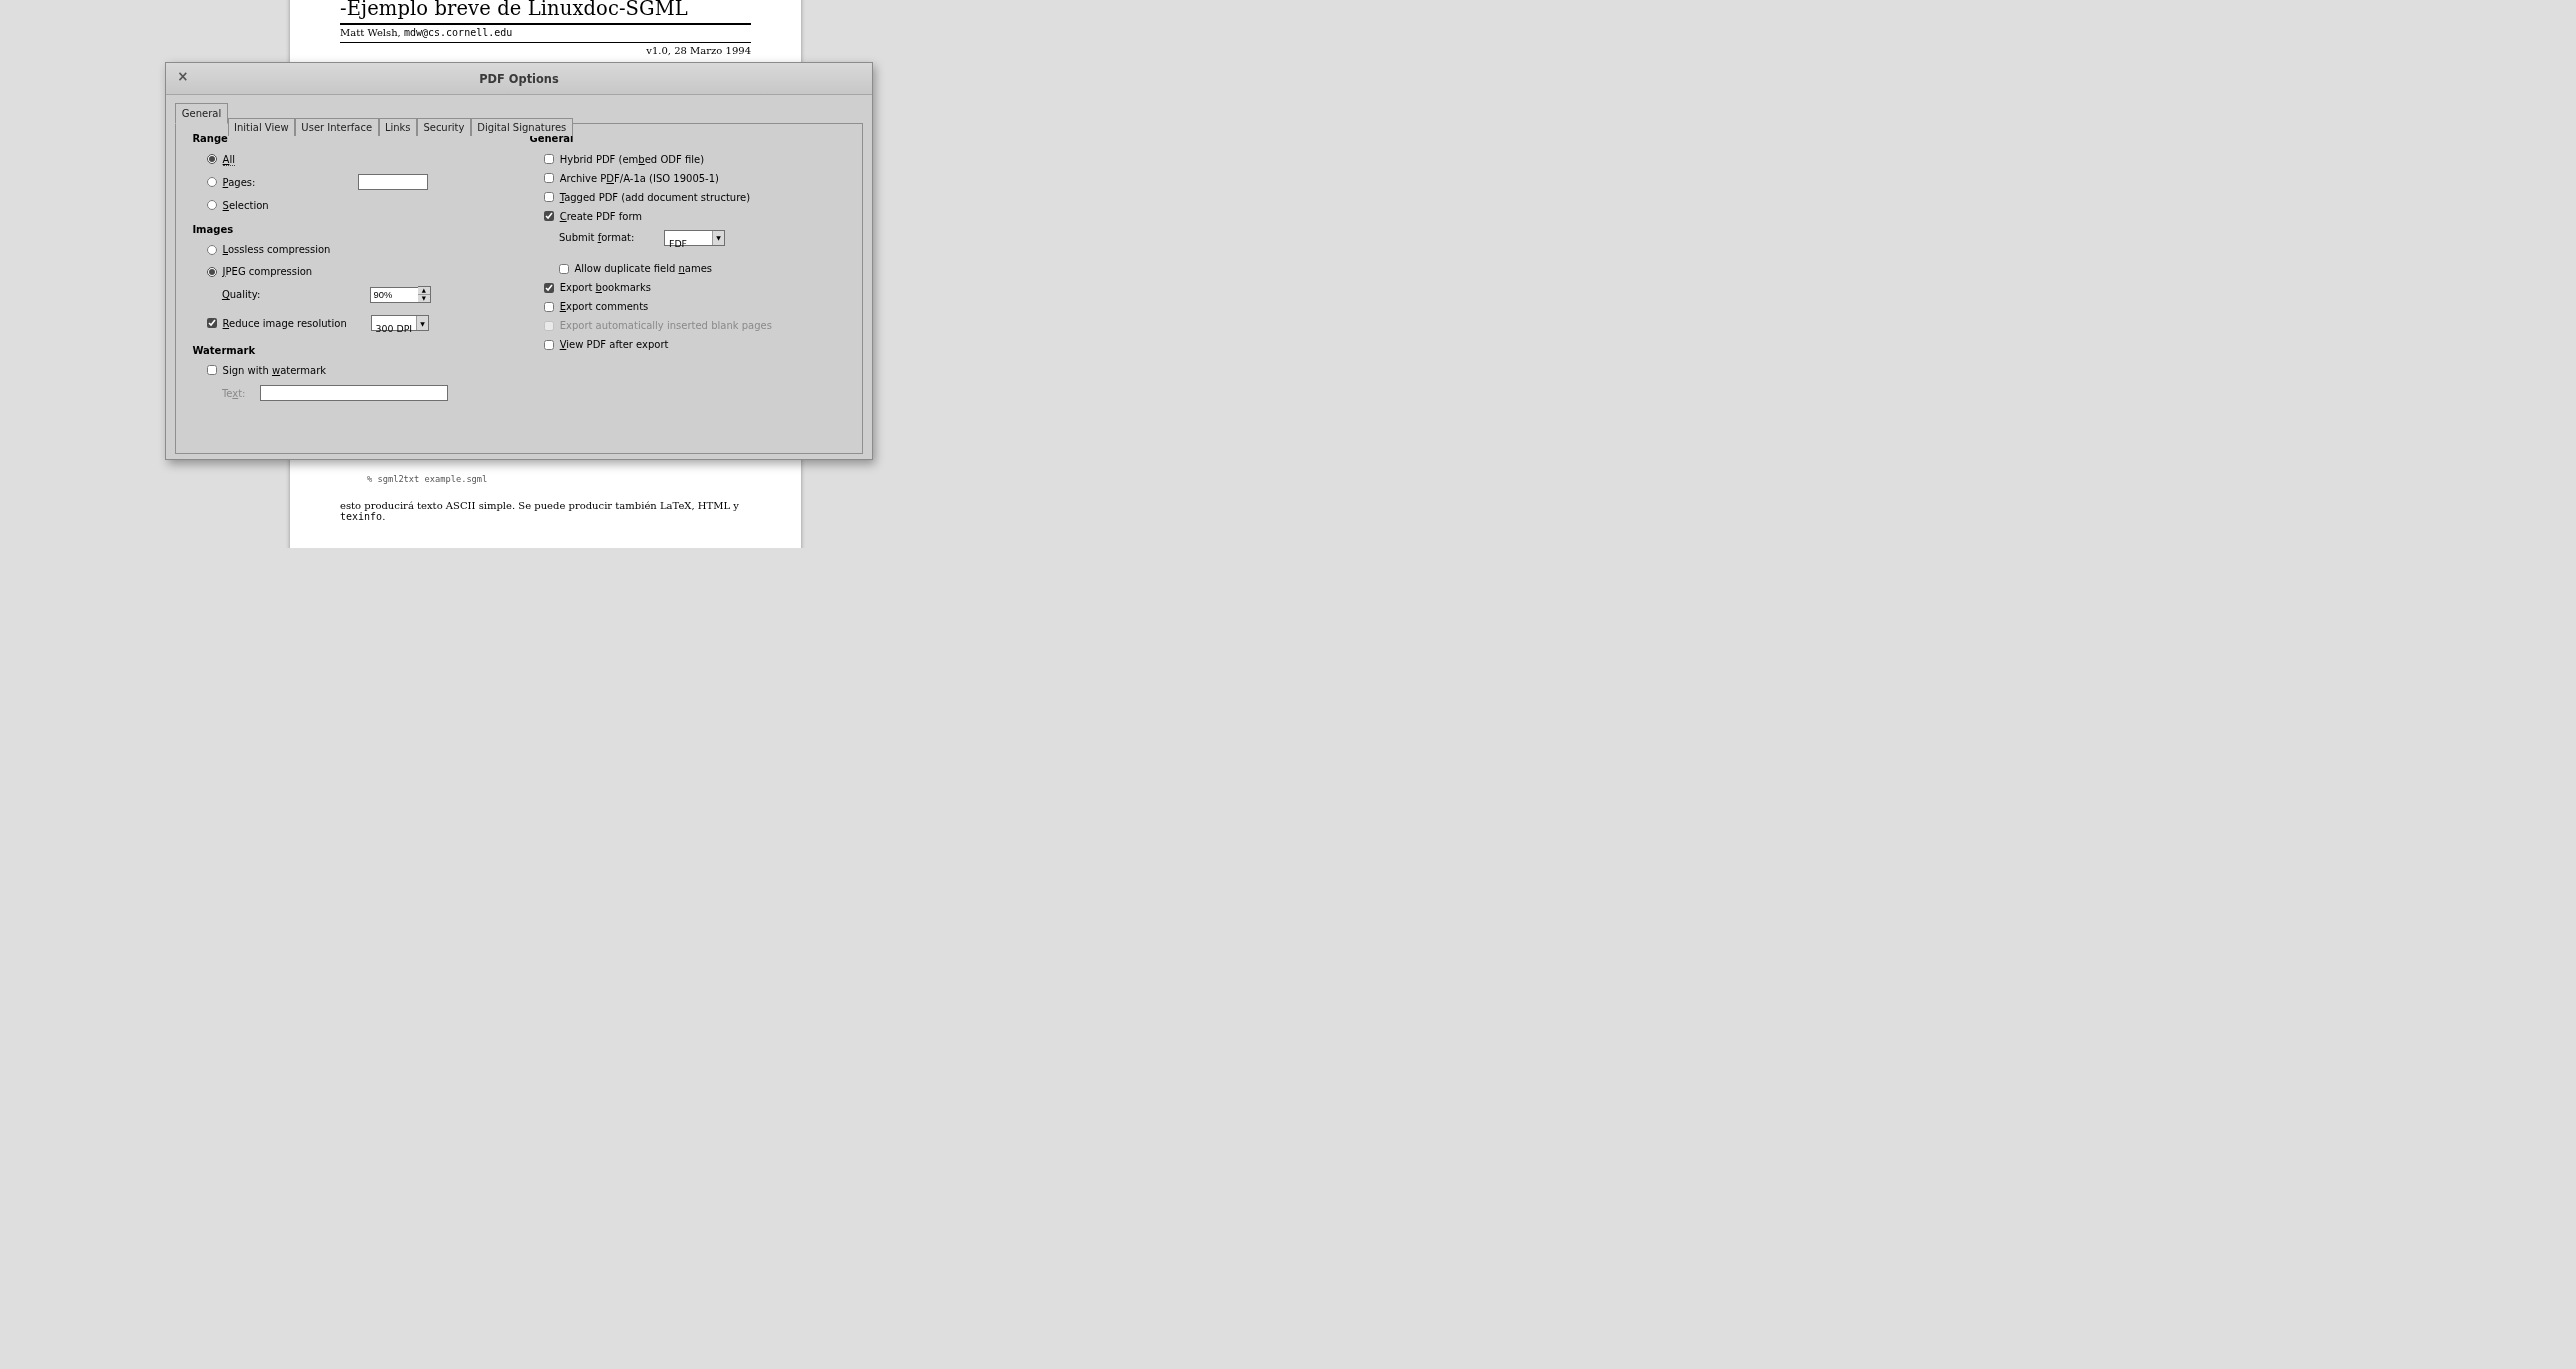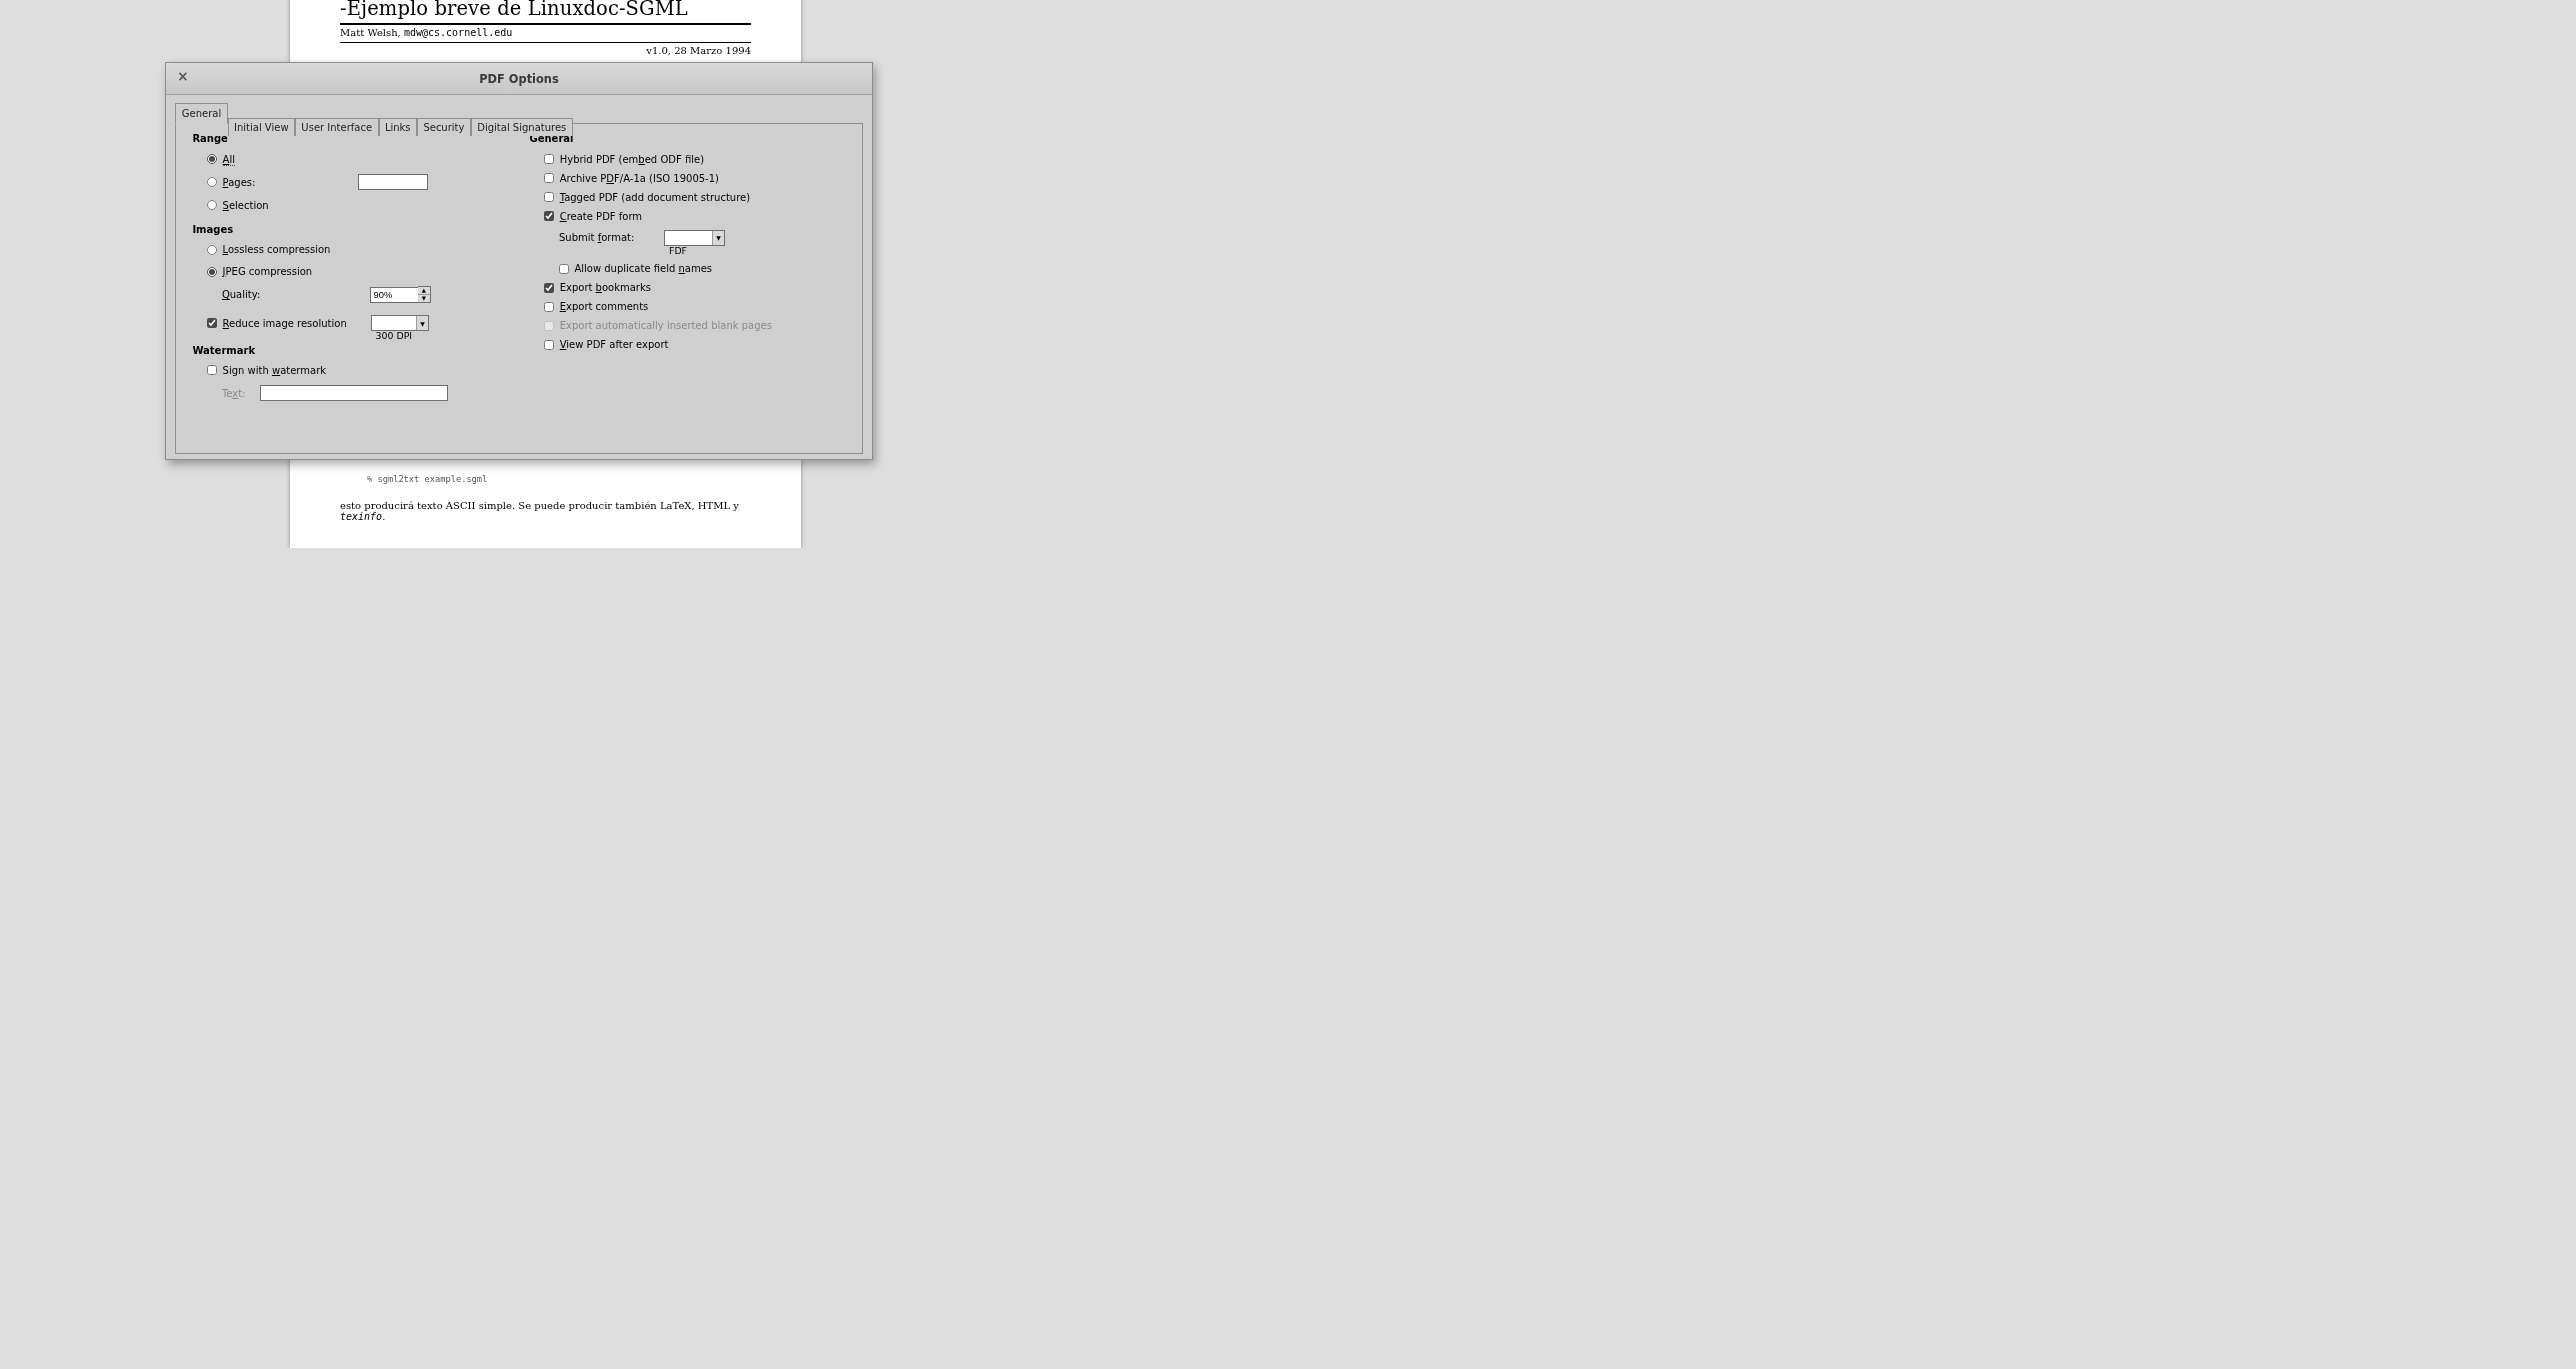"FDF" .combo .val { padding: 14px 4px -> 7px 4px }
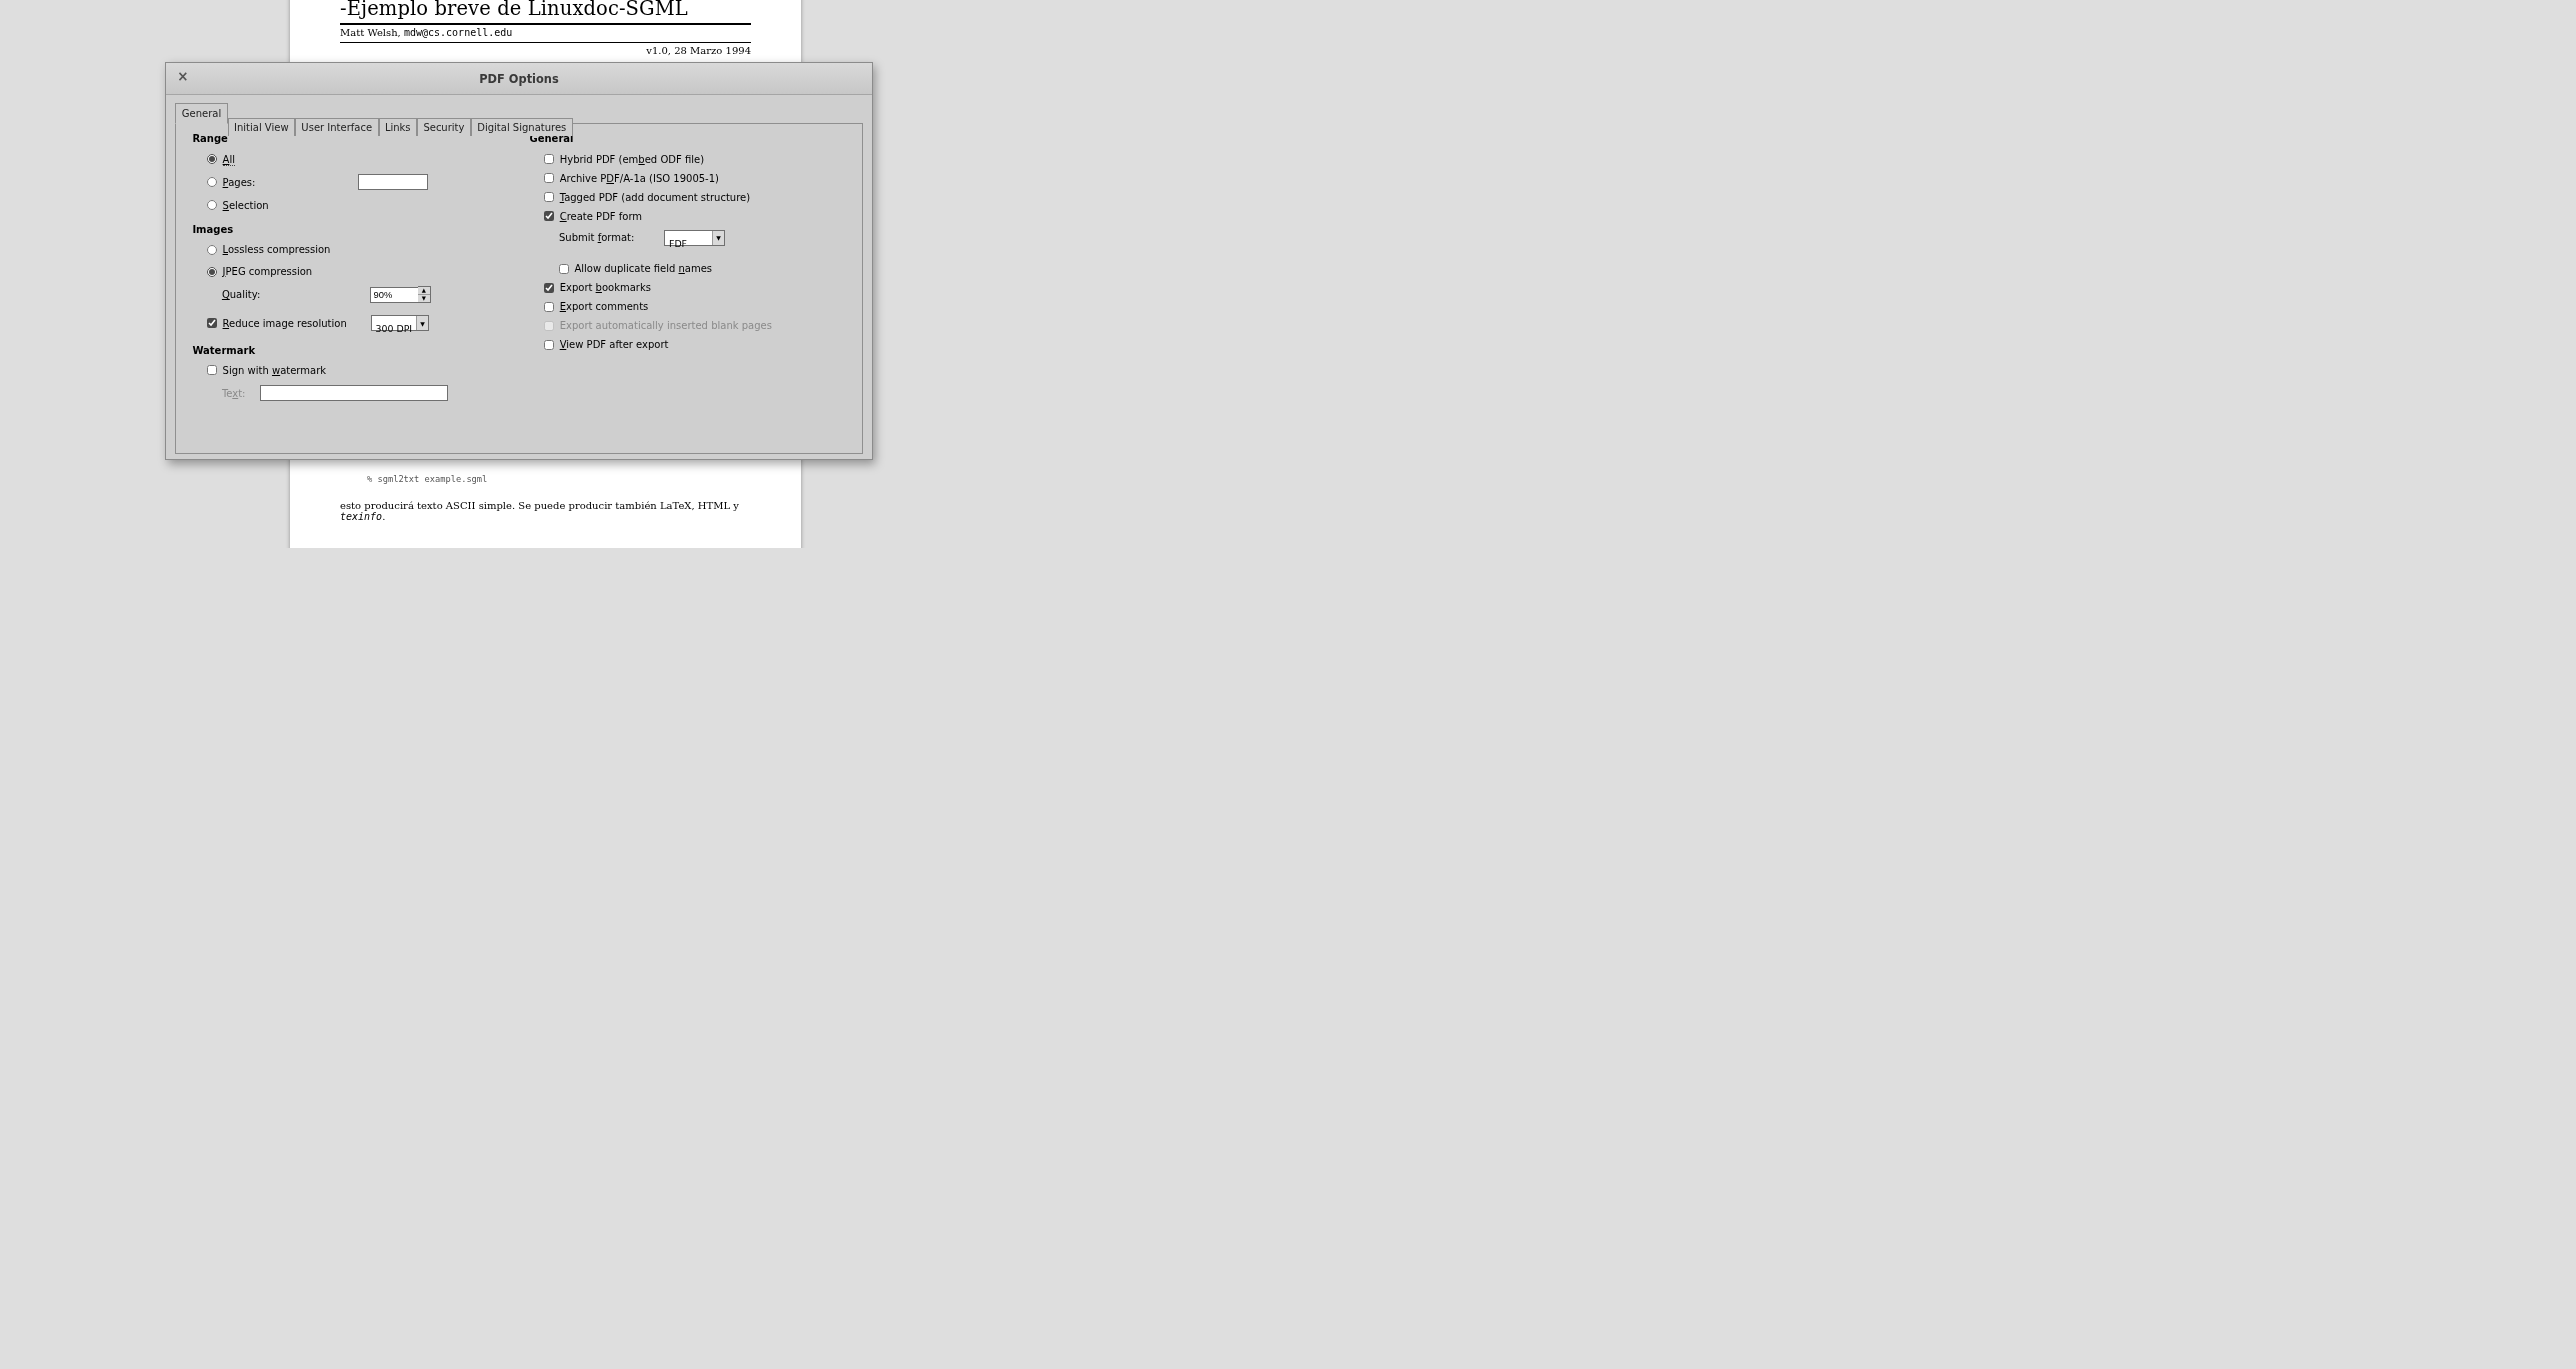"texinfo" .doc-body .mono { font-style: italic -> none }
